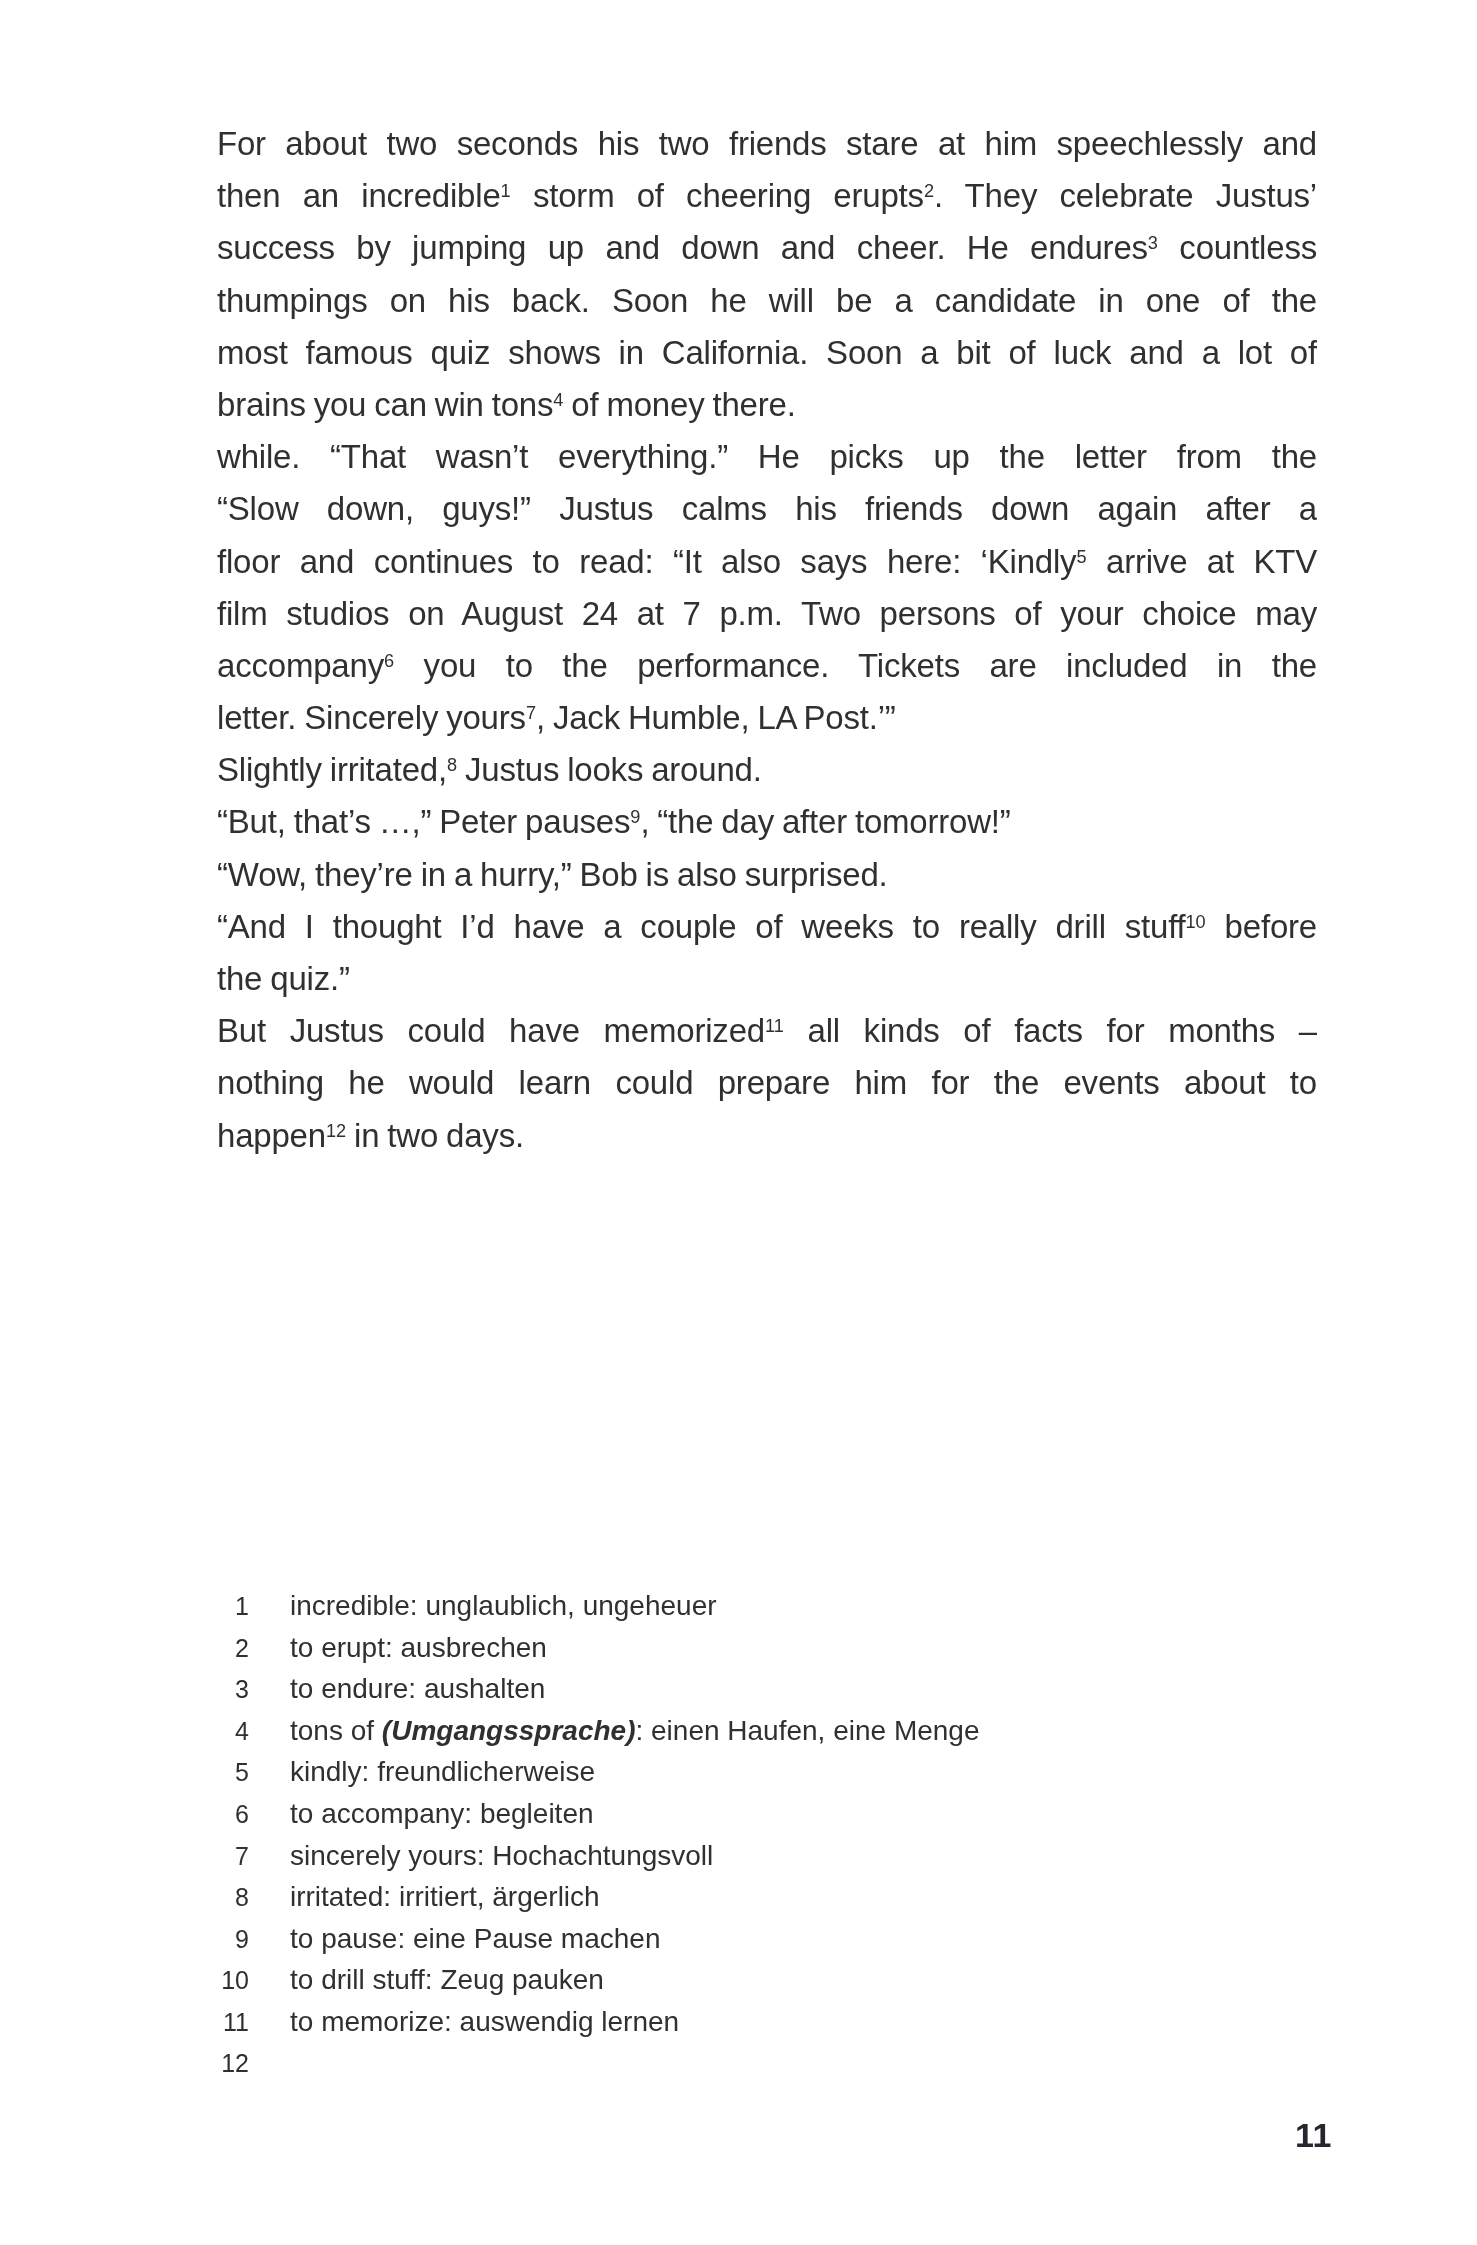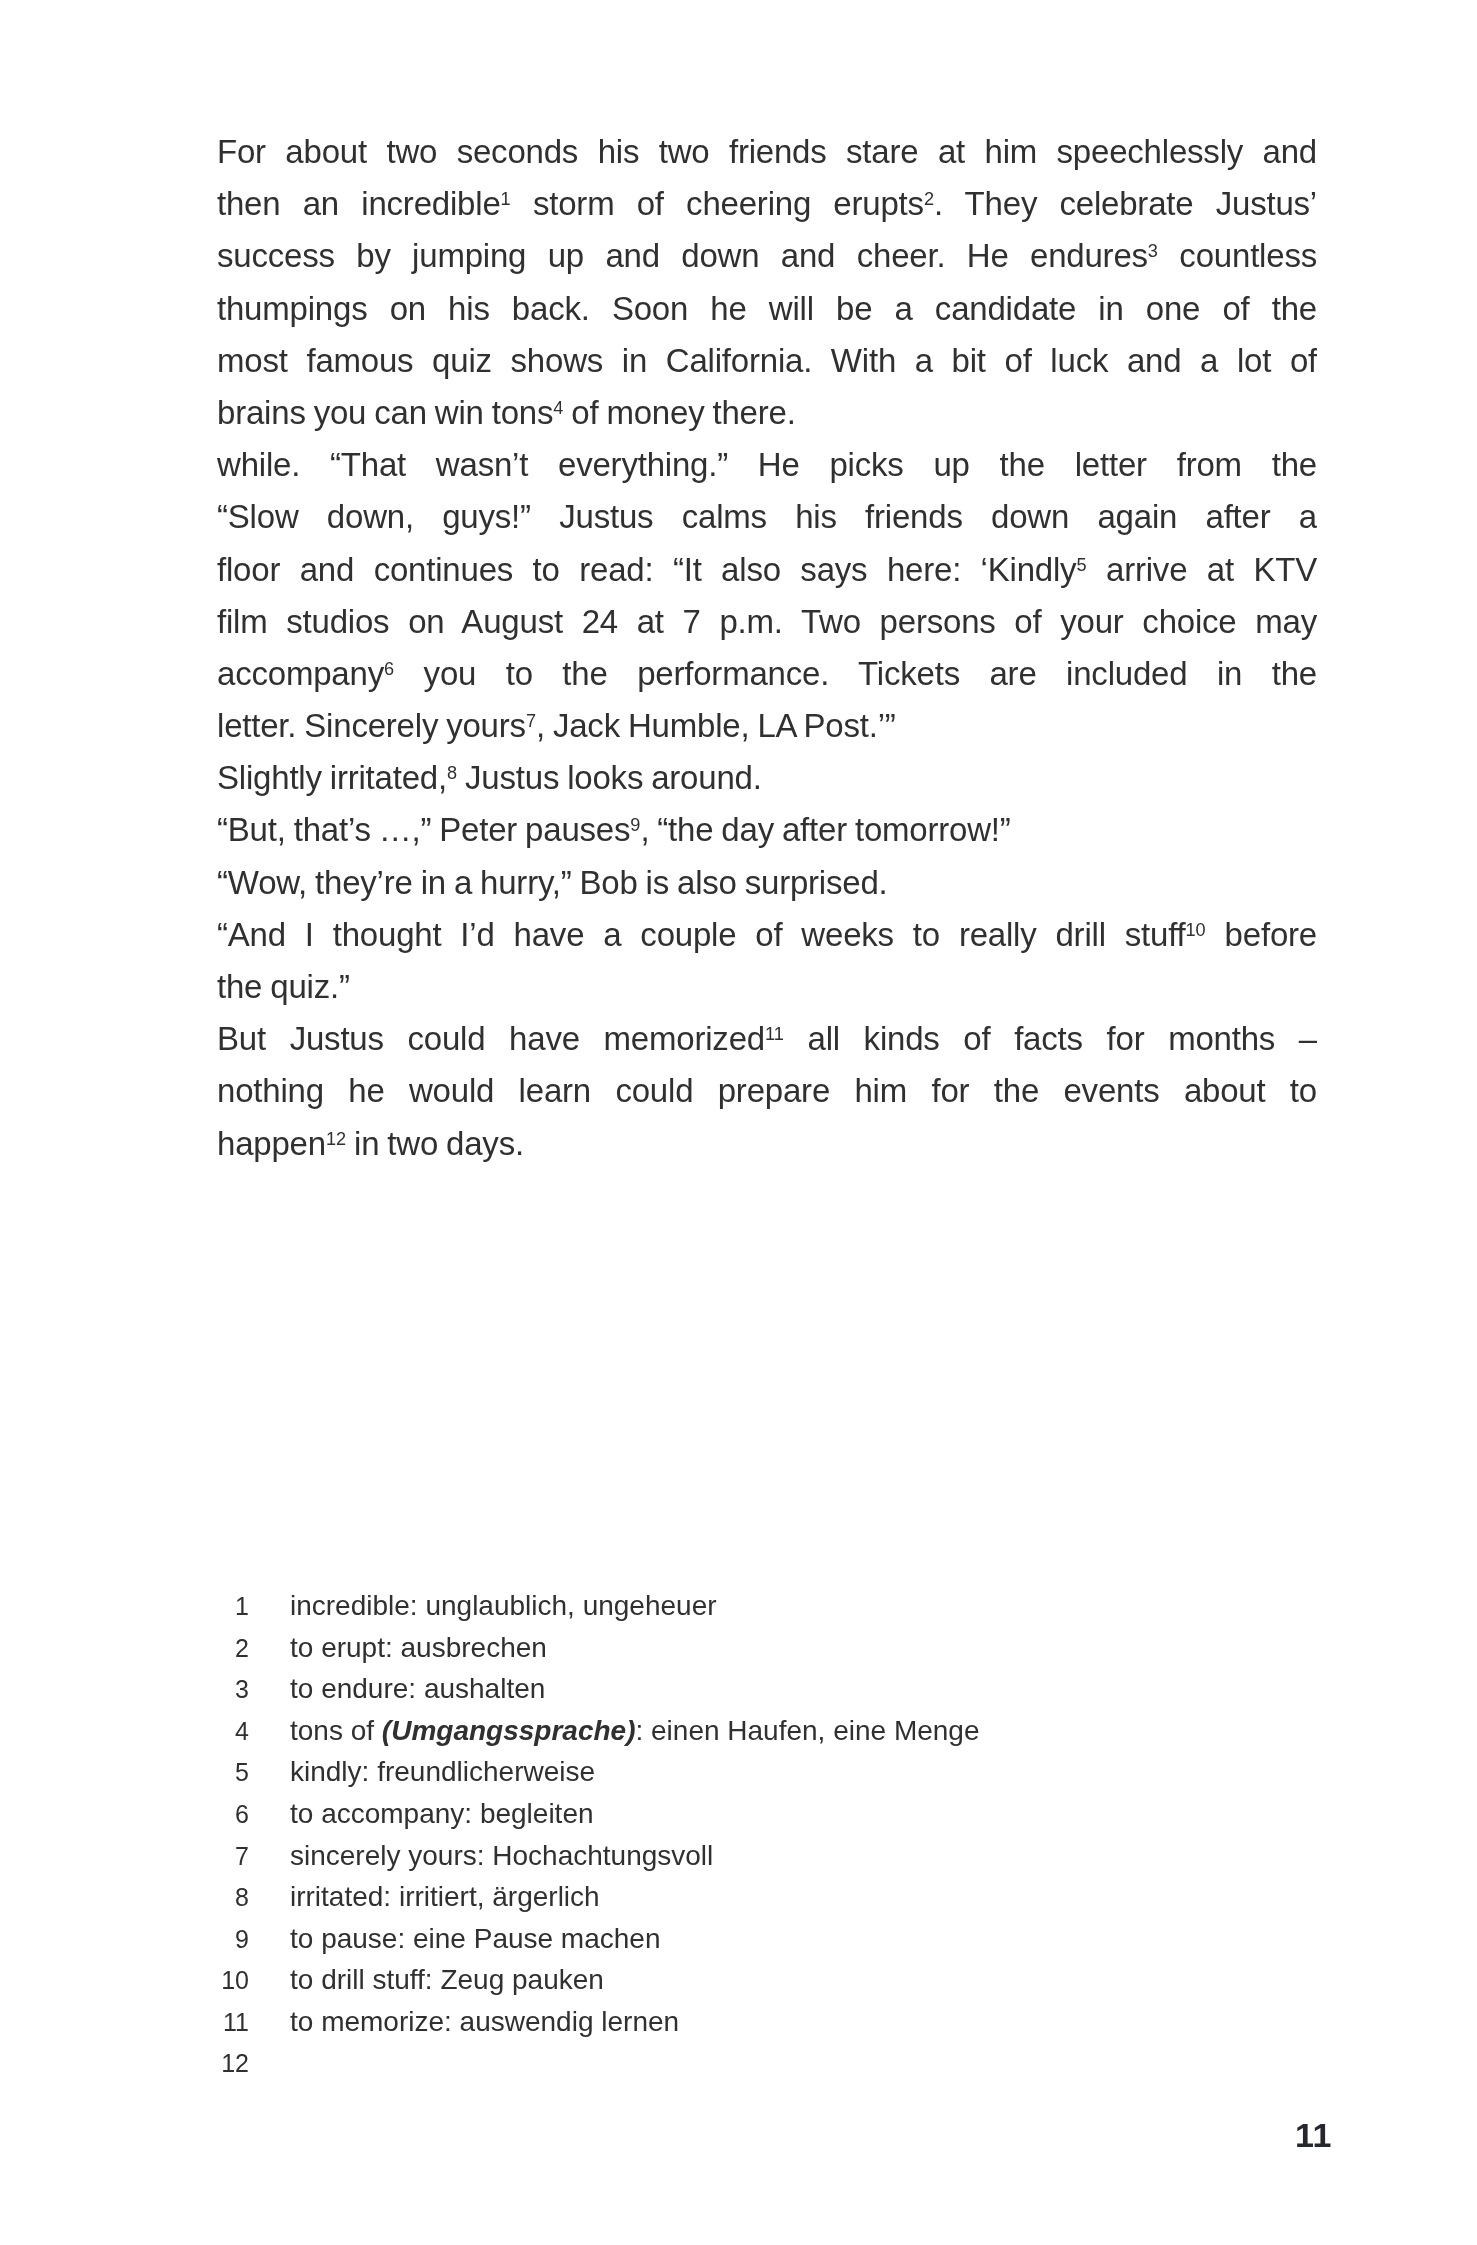"For about two seconds his" .story { top: 126px -> 118px }
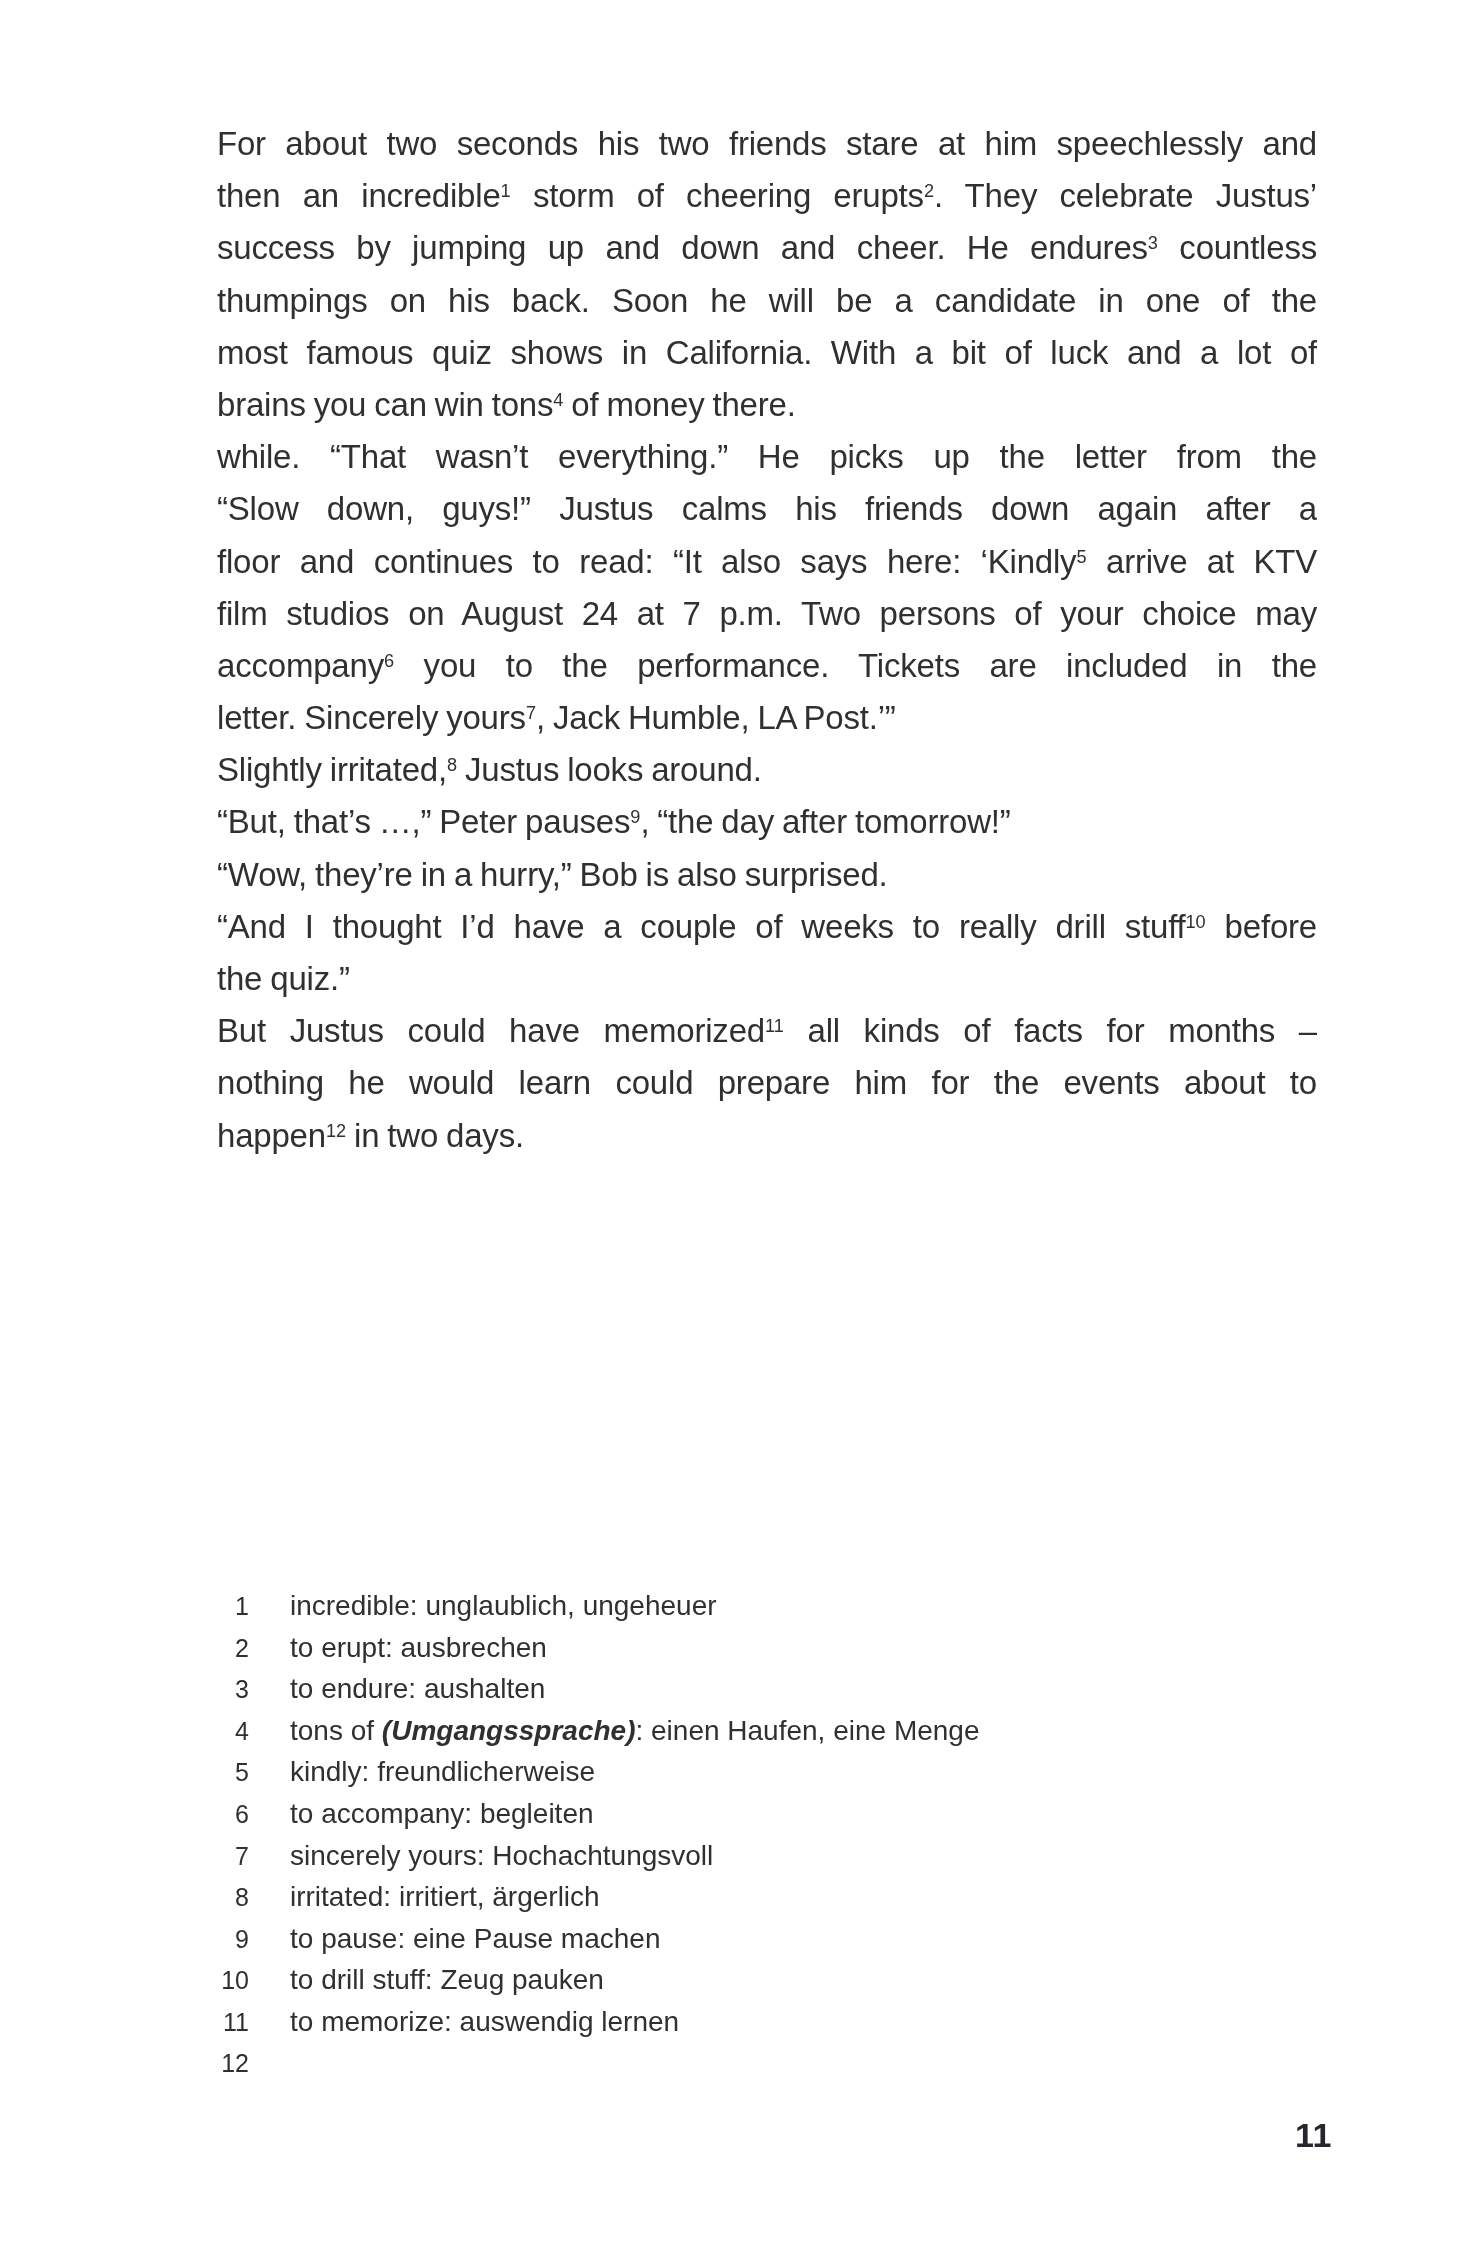"most famous quiz shows in" div.story-line { text: With -> Soon }
